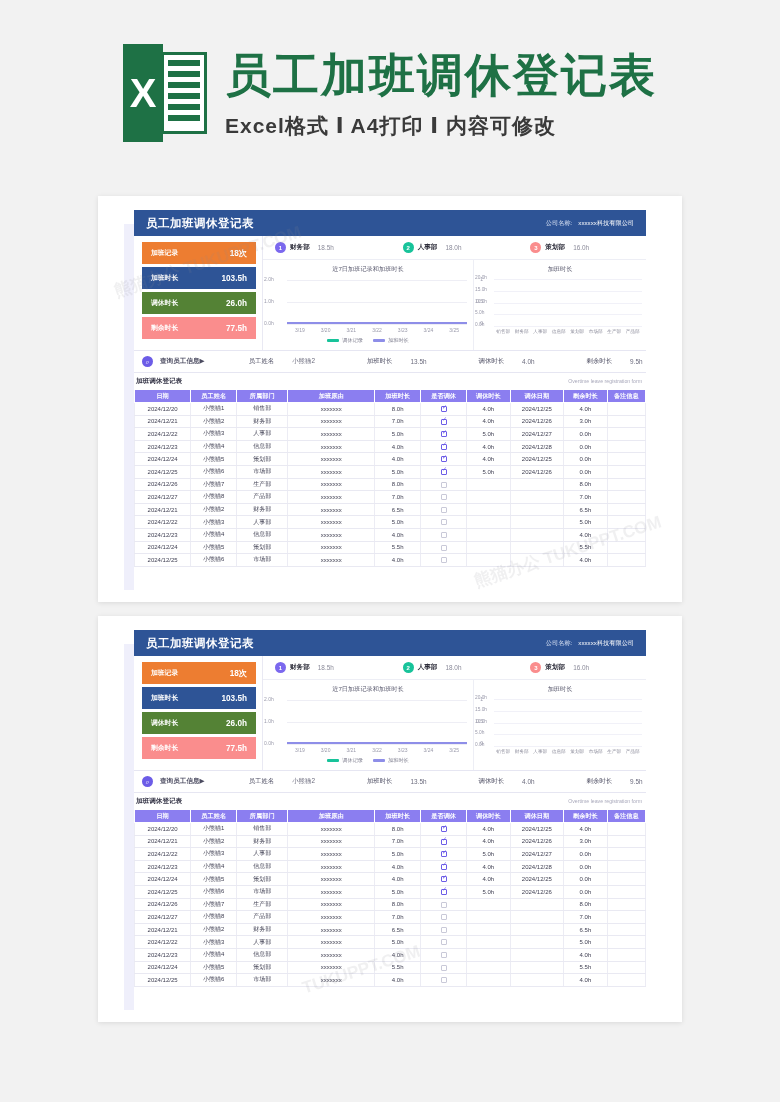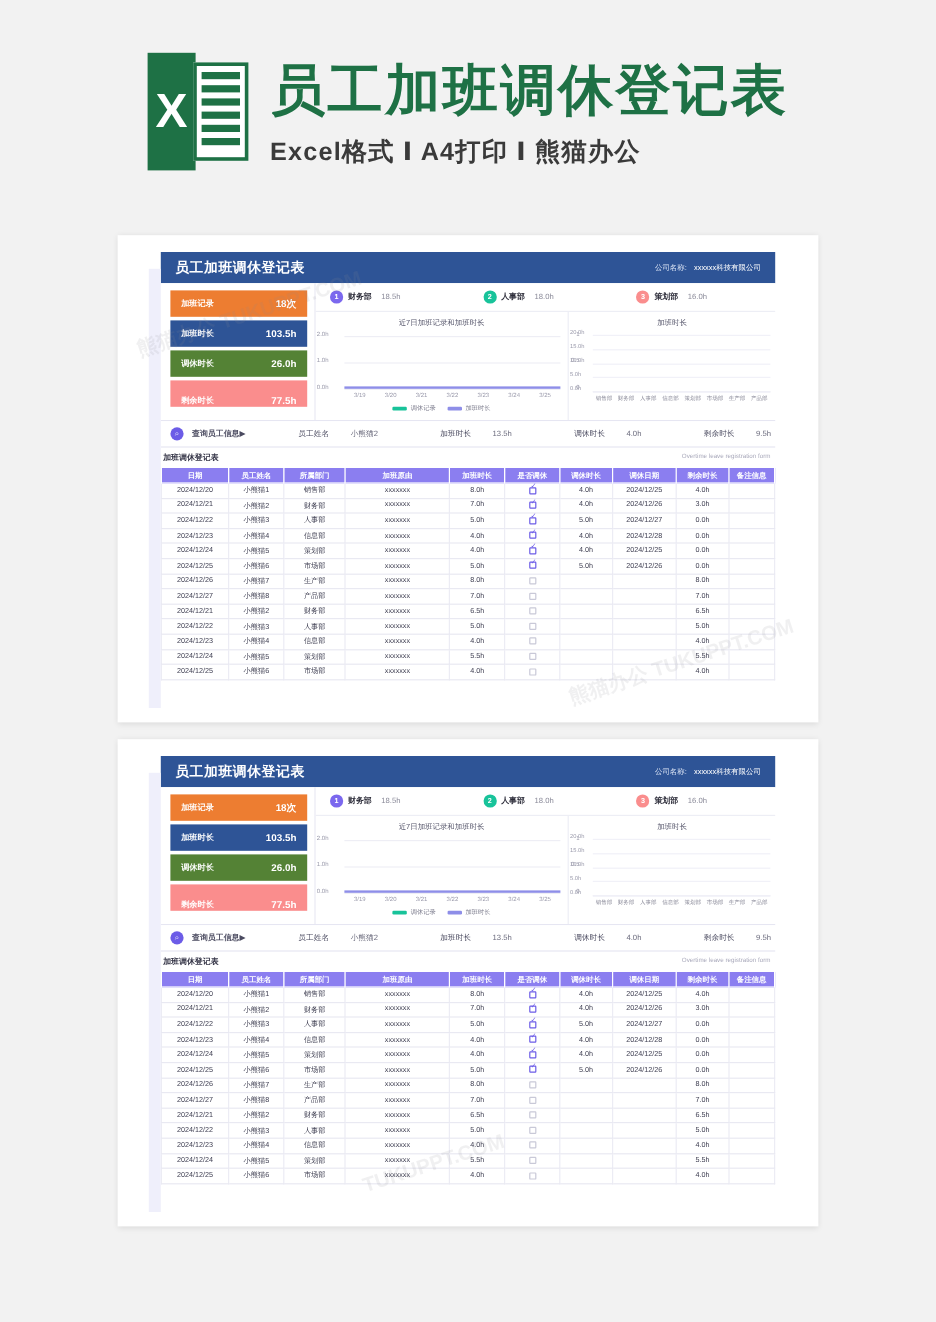"Excel格式 Ⅰ A4打印 Ⅰ 熊猫办公" div.banner-sub { text: 熊猫办公 -> 内容可修改 }
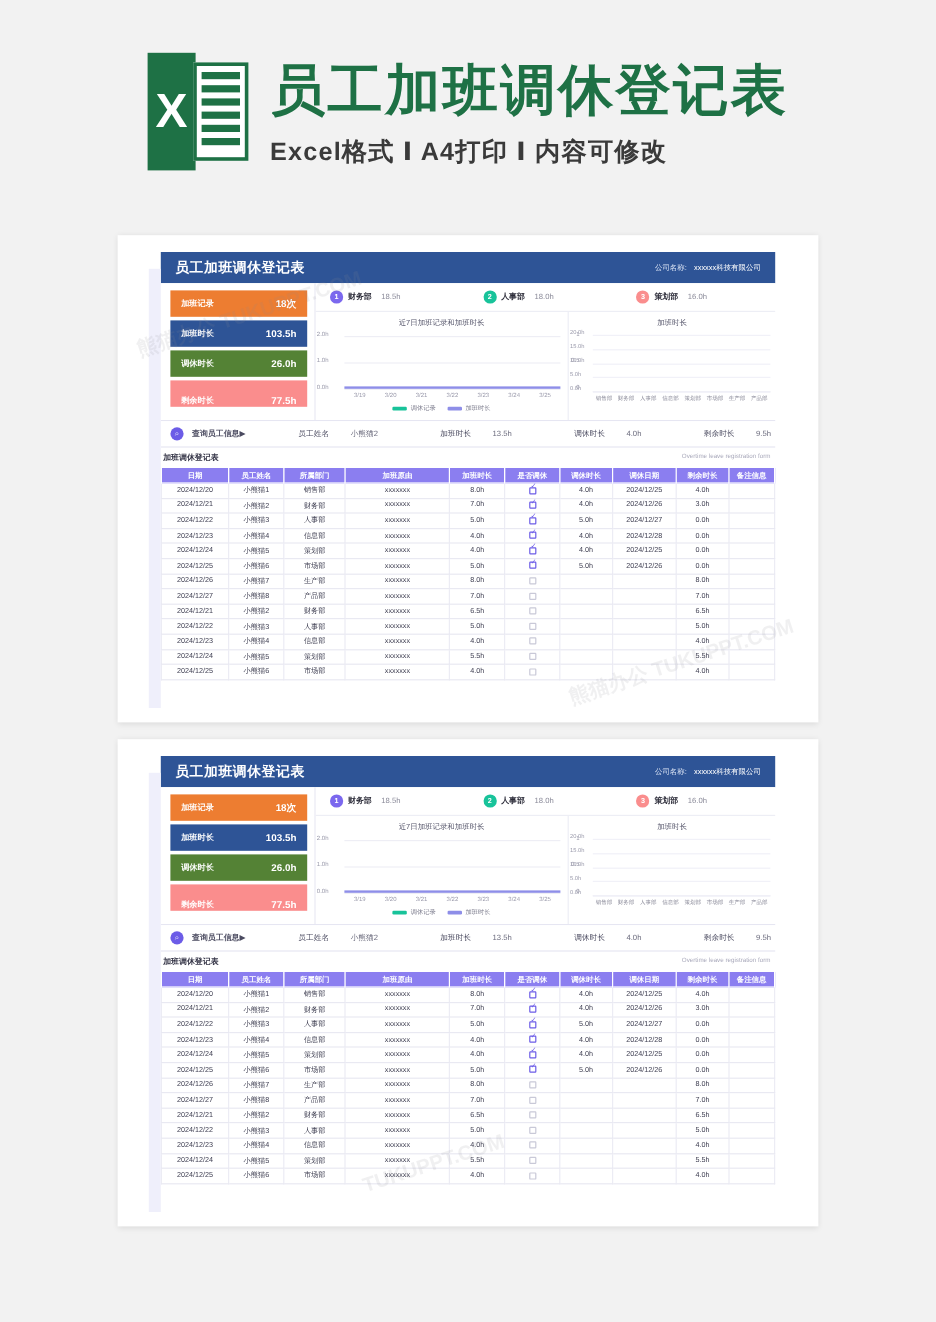"77.5h" .kpi.k4 { align-items: flex-end -> none }
